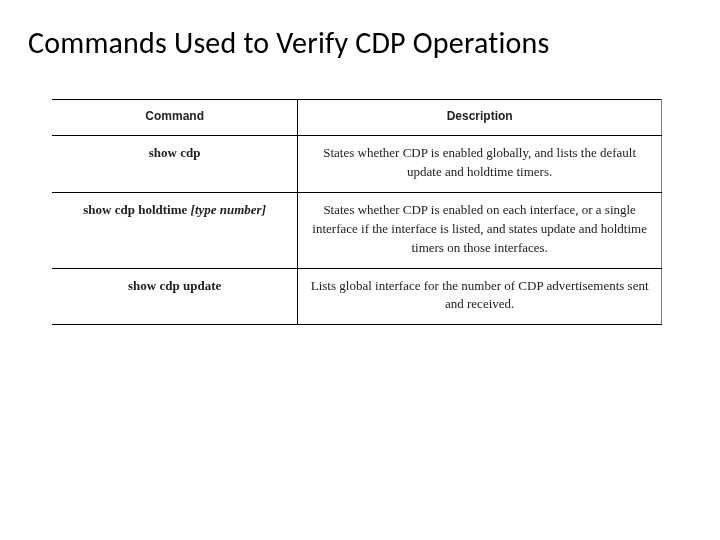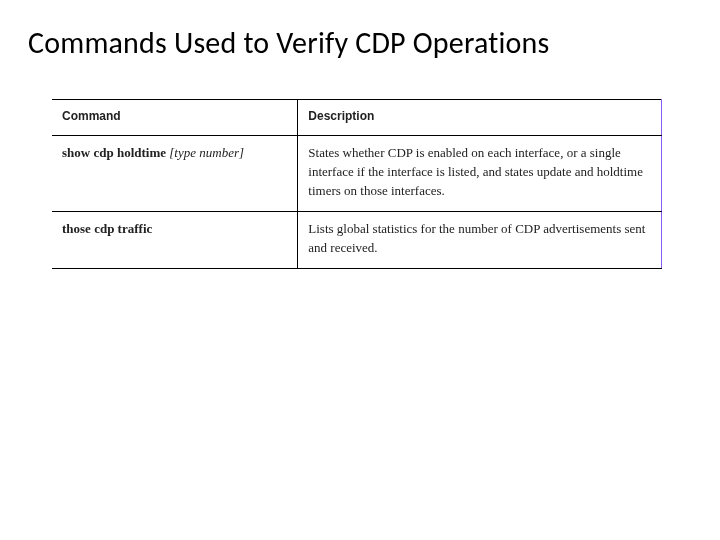"Command" table.cmd th, table.cmd td { text-align: left -> center }
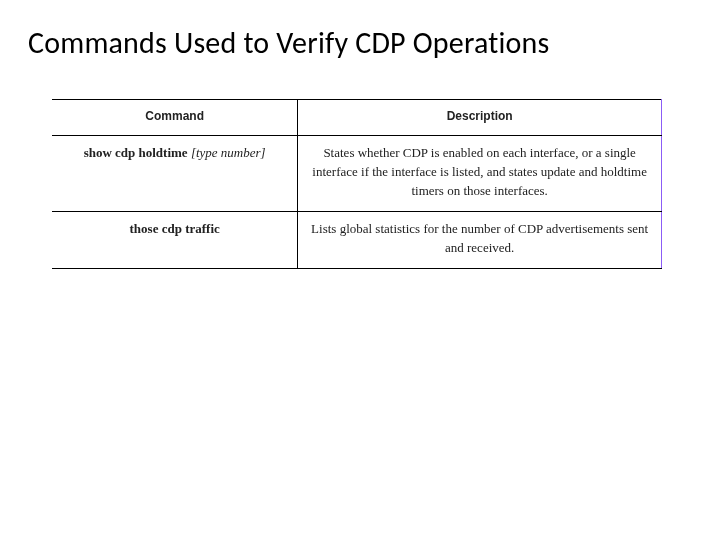"show cdp" tr { html: none -> <tr> <td> <span>show cdp</span><span></span> </td> <td>States whether CDP is enabled globally, and lists the default update and holdtime timers.</td> </tr> }
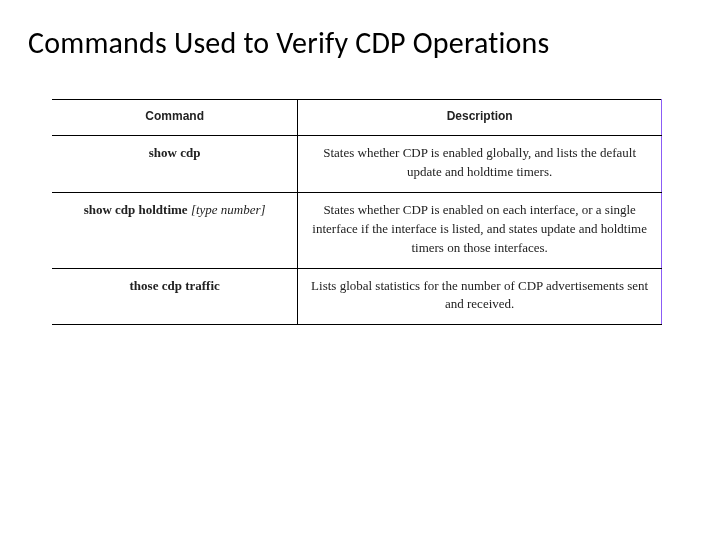"[type number]" .cmd-arg { font-weight: 400 -> 700 }
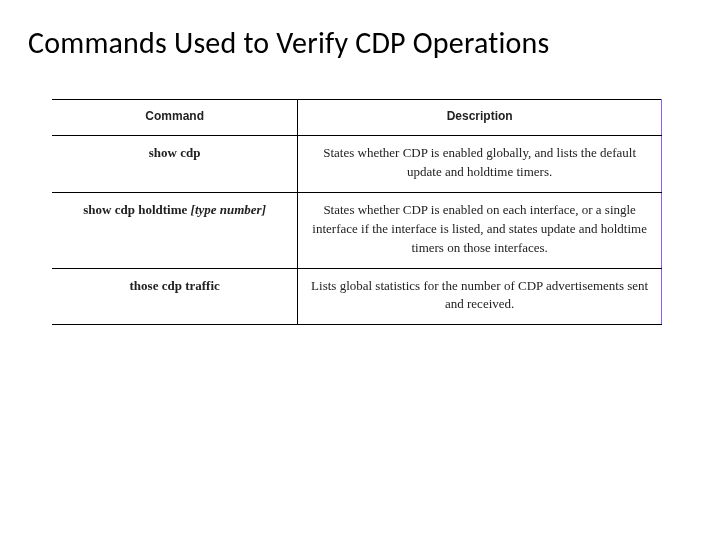"those cdp traffic" span.cmd-main { text: those cdp traffic -> show cdp update }
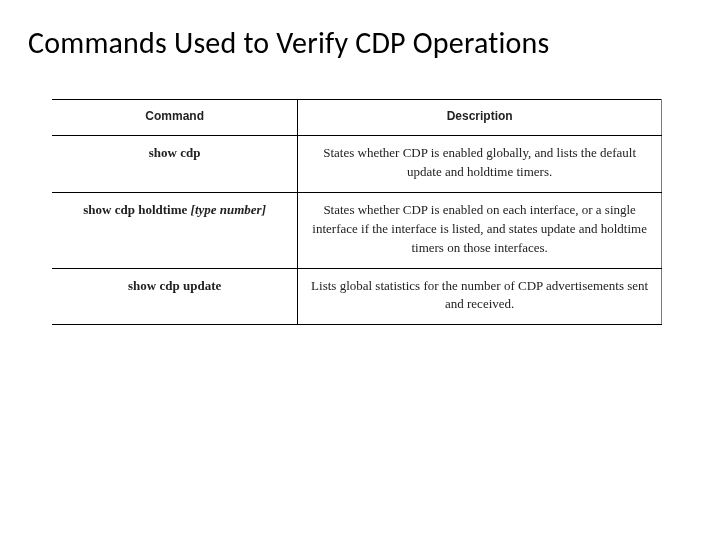"Lists global statistics for the" td { text: statistics -> interface }
